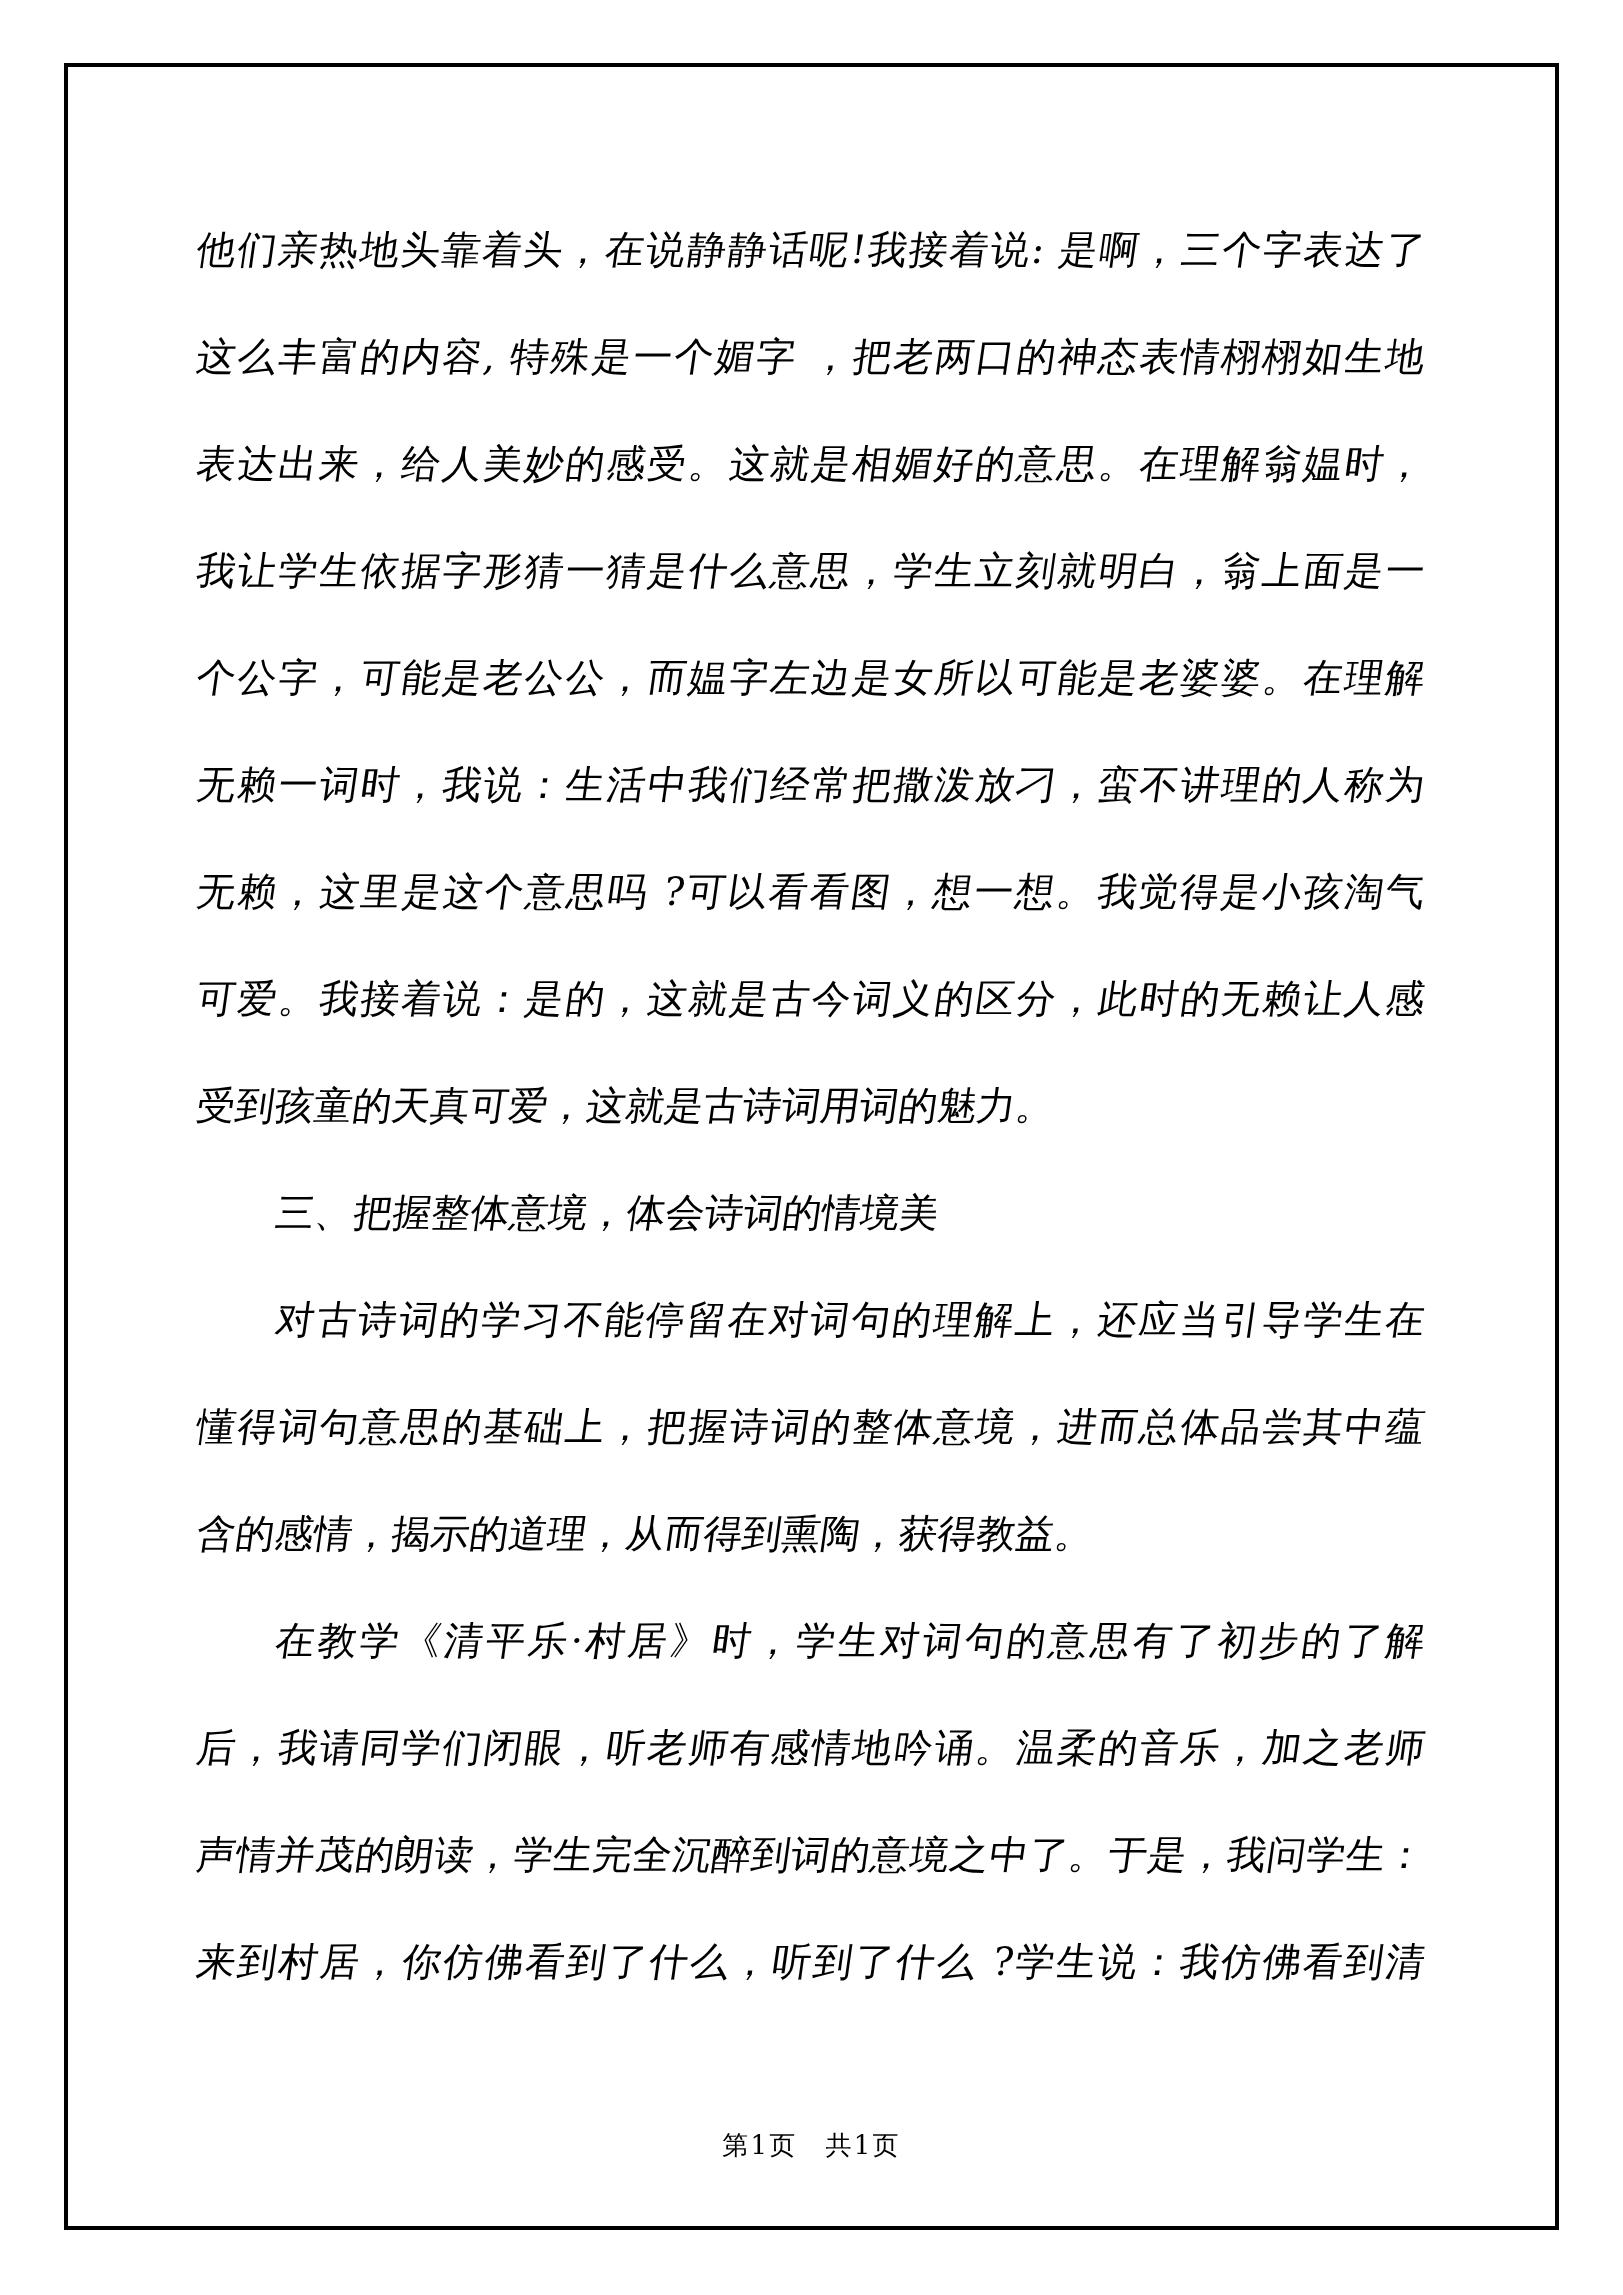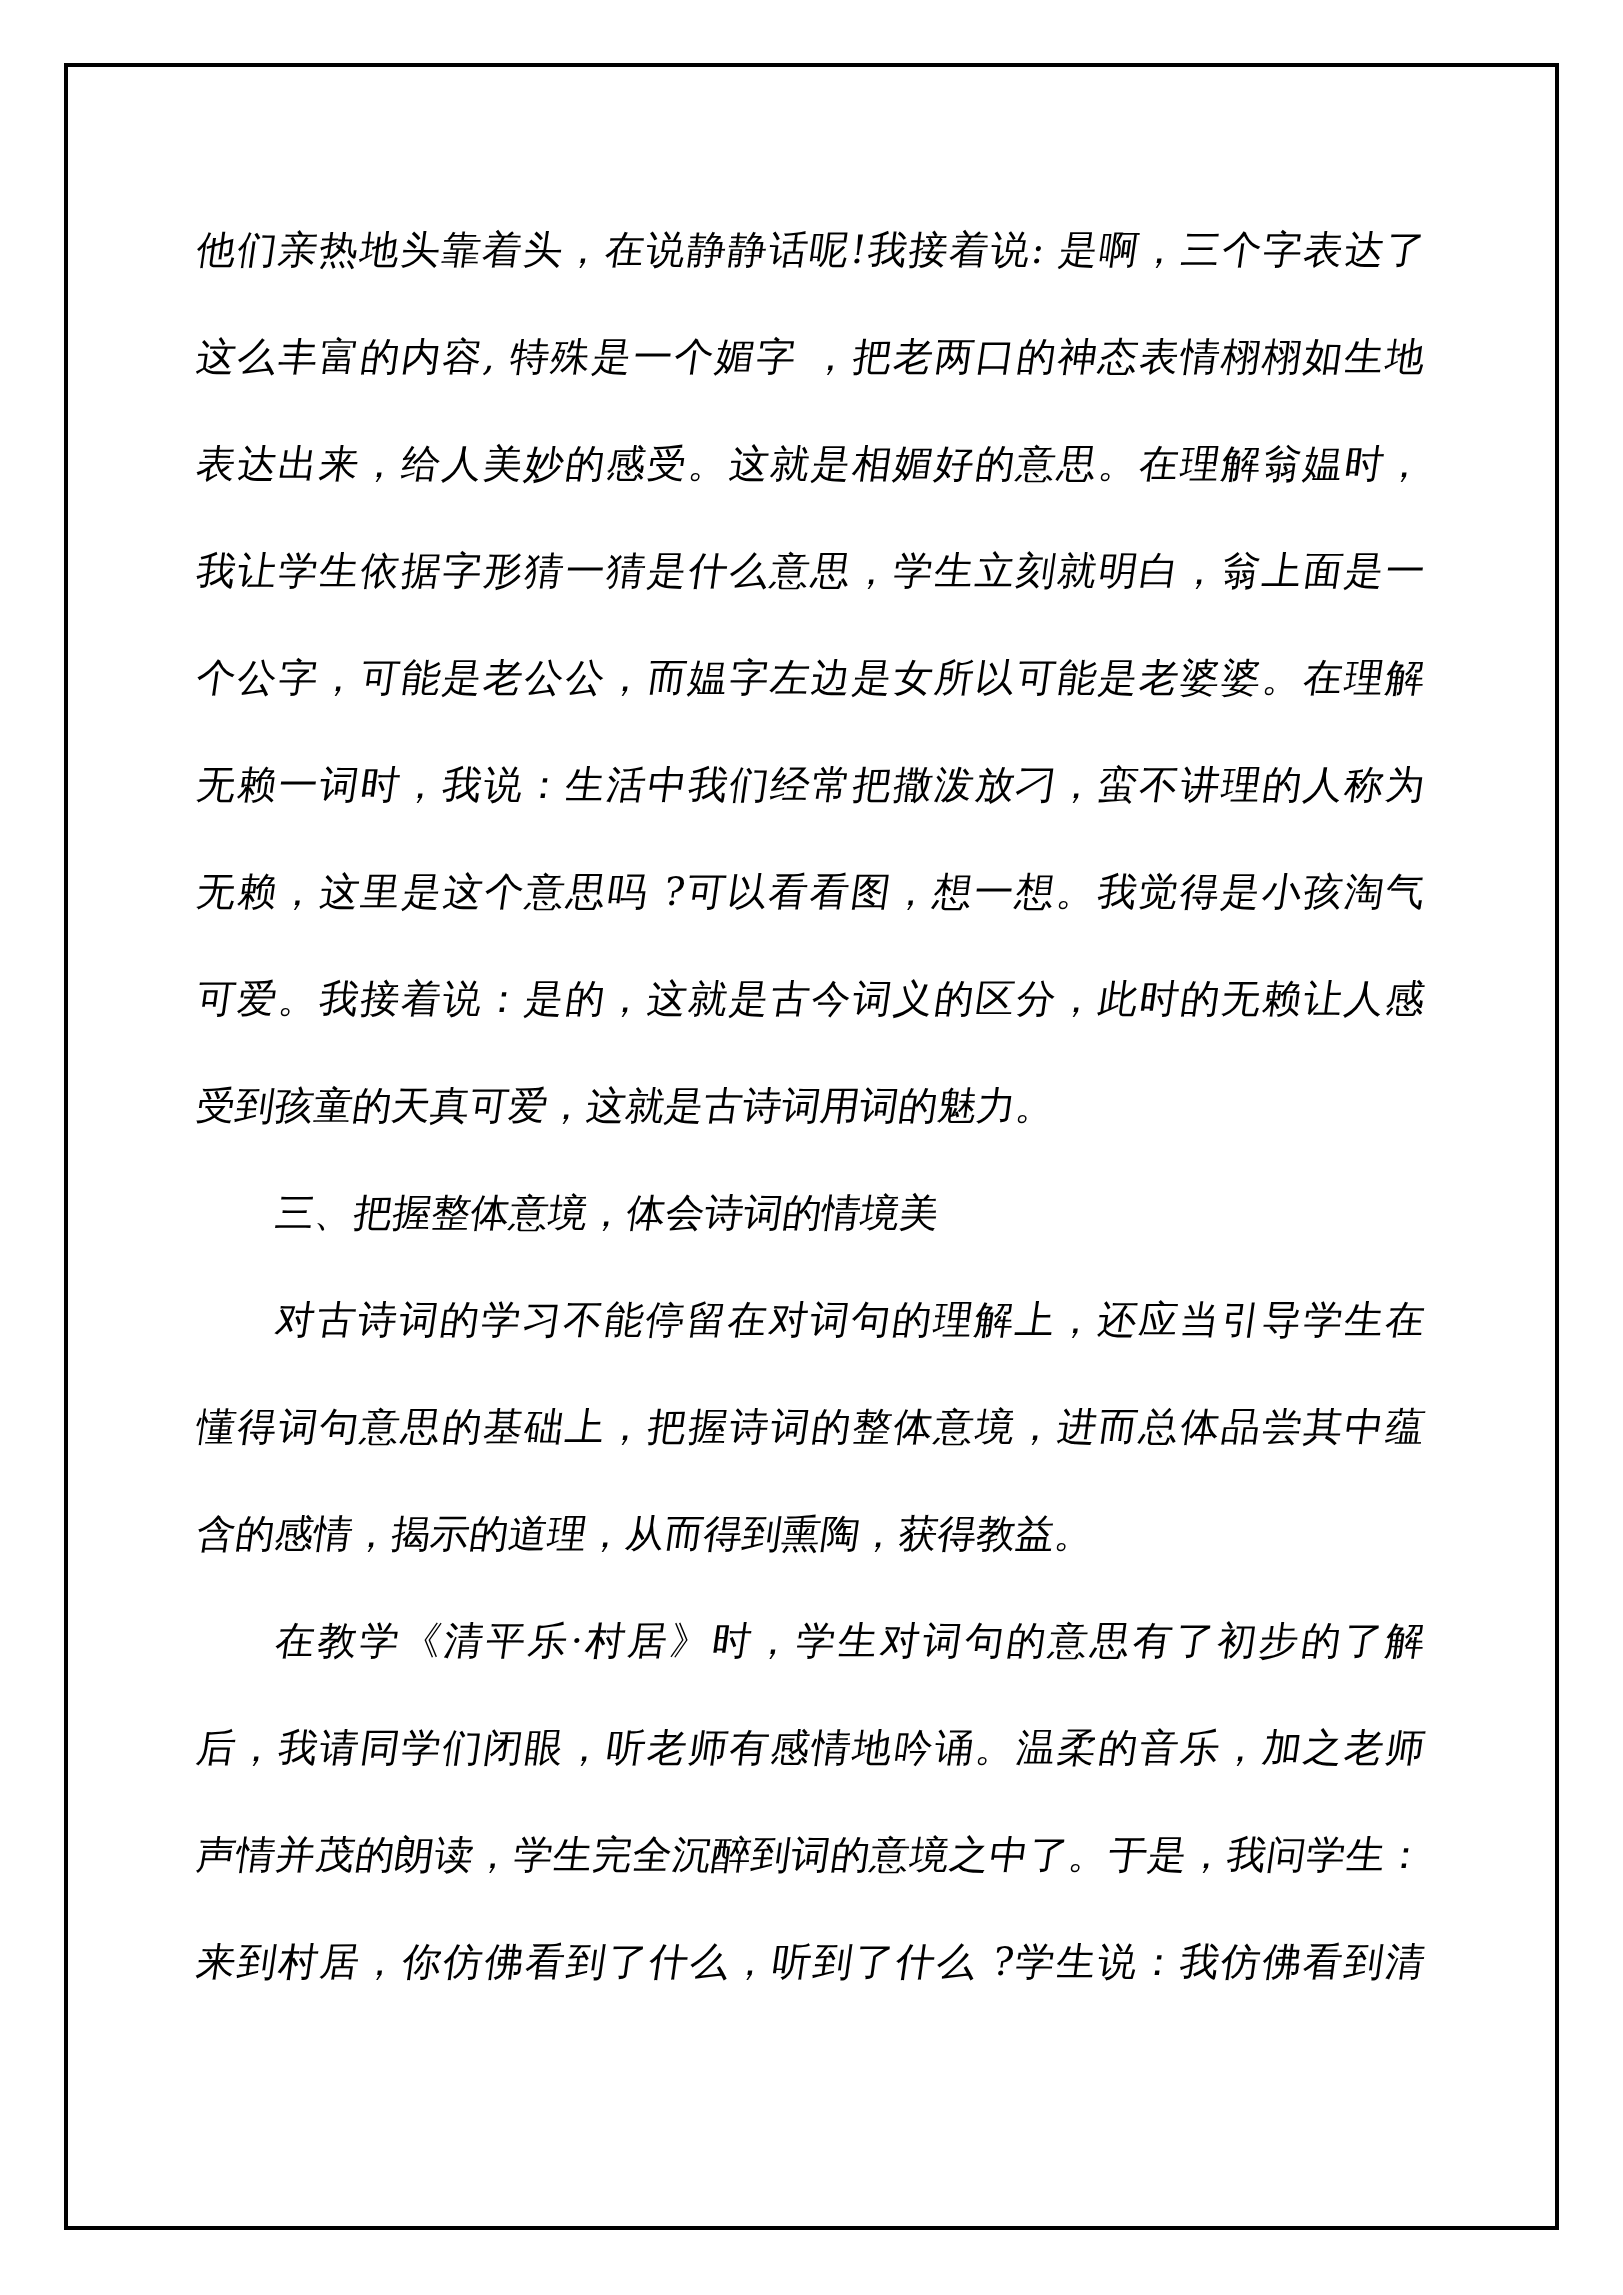"第1页 共1页" div.footer { html: none -> <div> <span>第1页 共1页</span> </div> }
